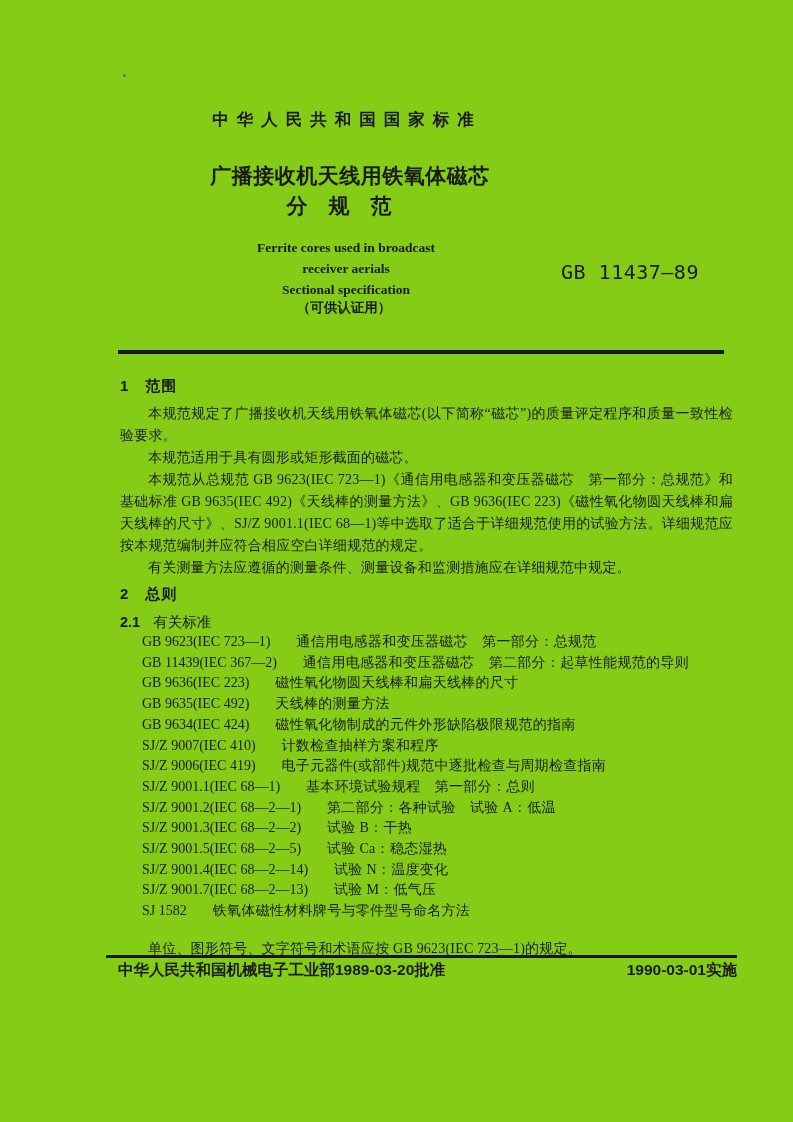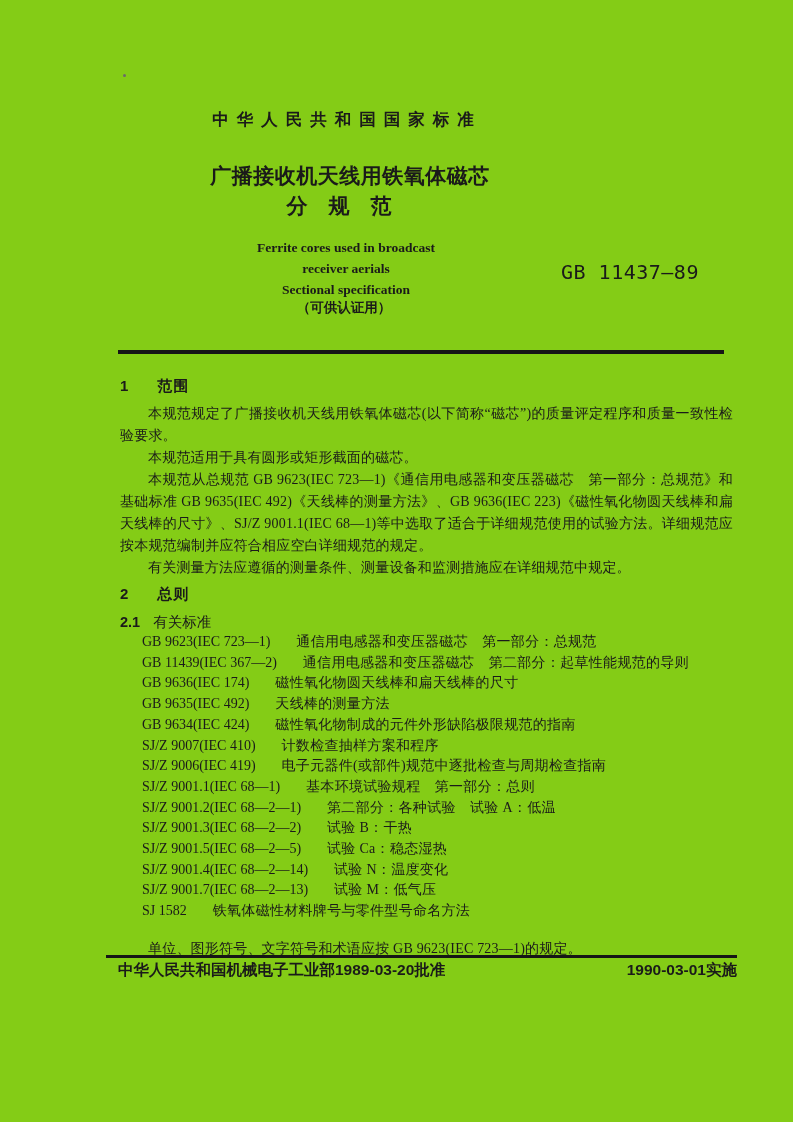"范围" .sec-heading .sec-title { margin-left: 29px -> 17px }
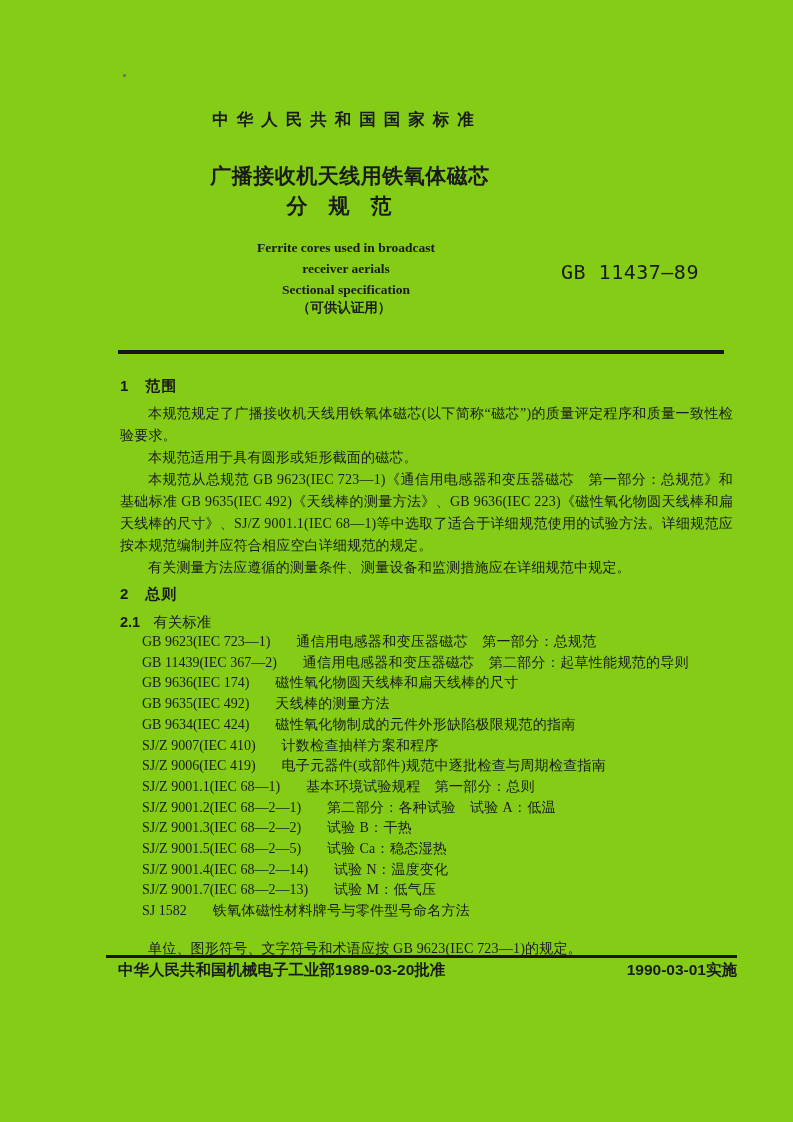"GB 9636(IEC 174)" span.std-code { text: 174 -> 223 }
